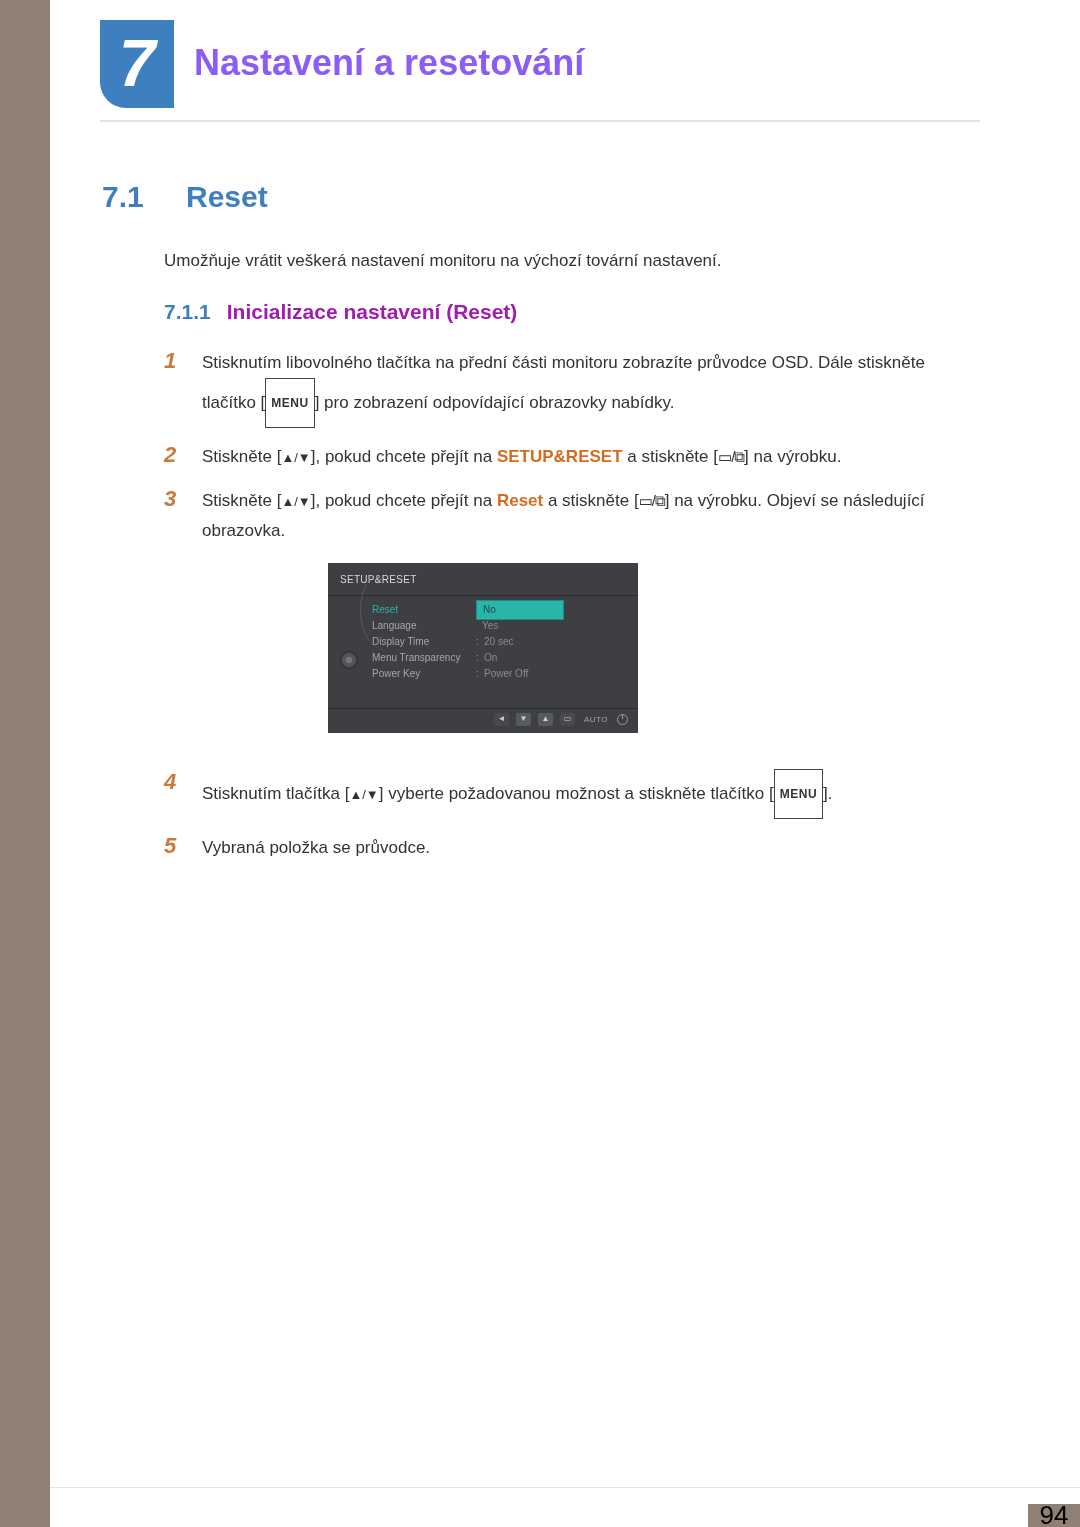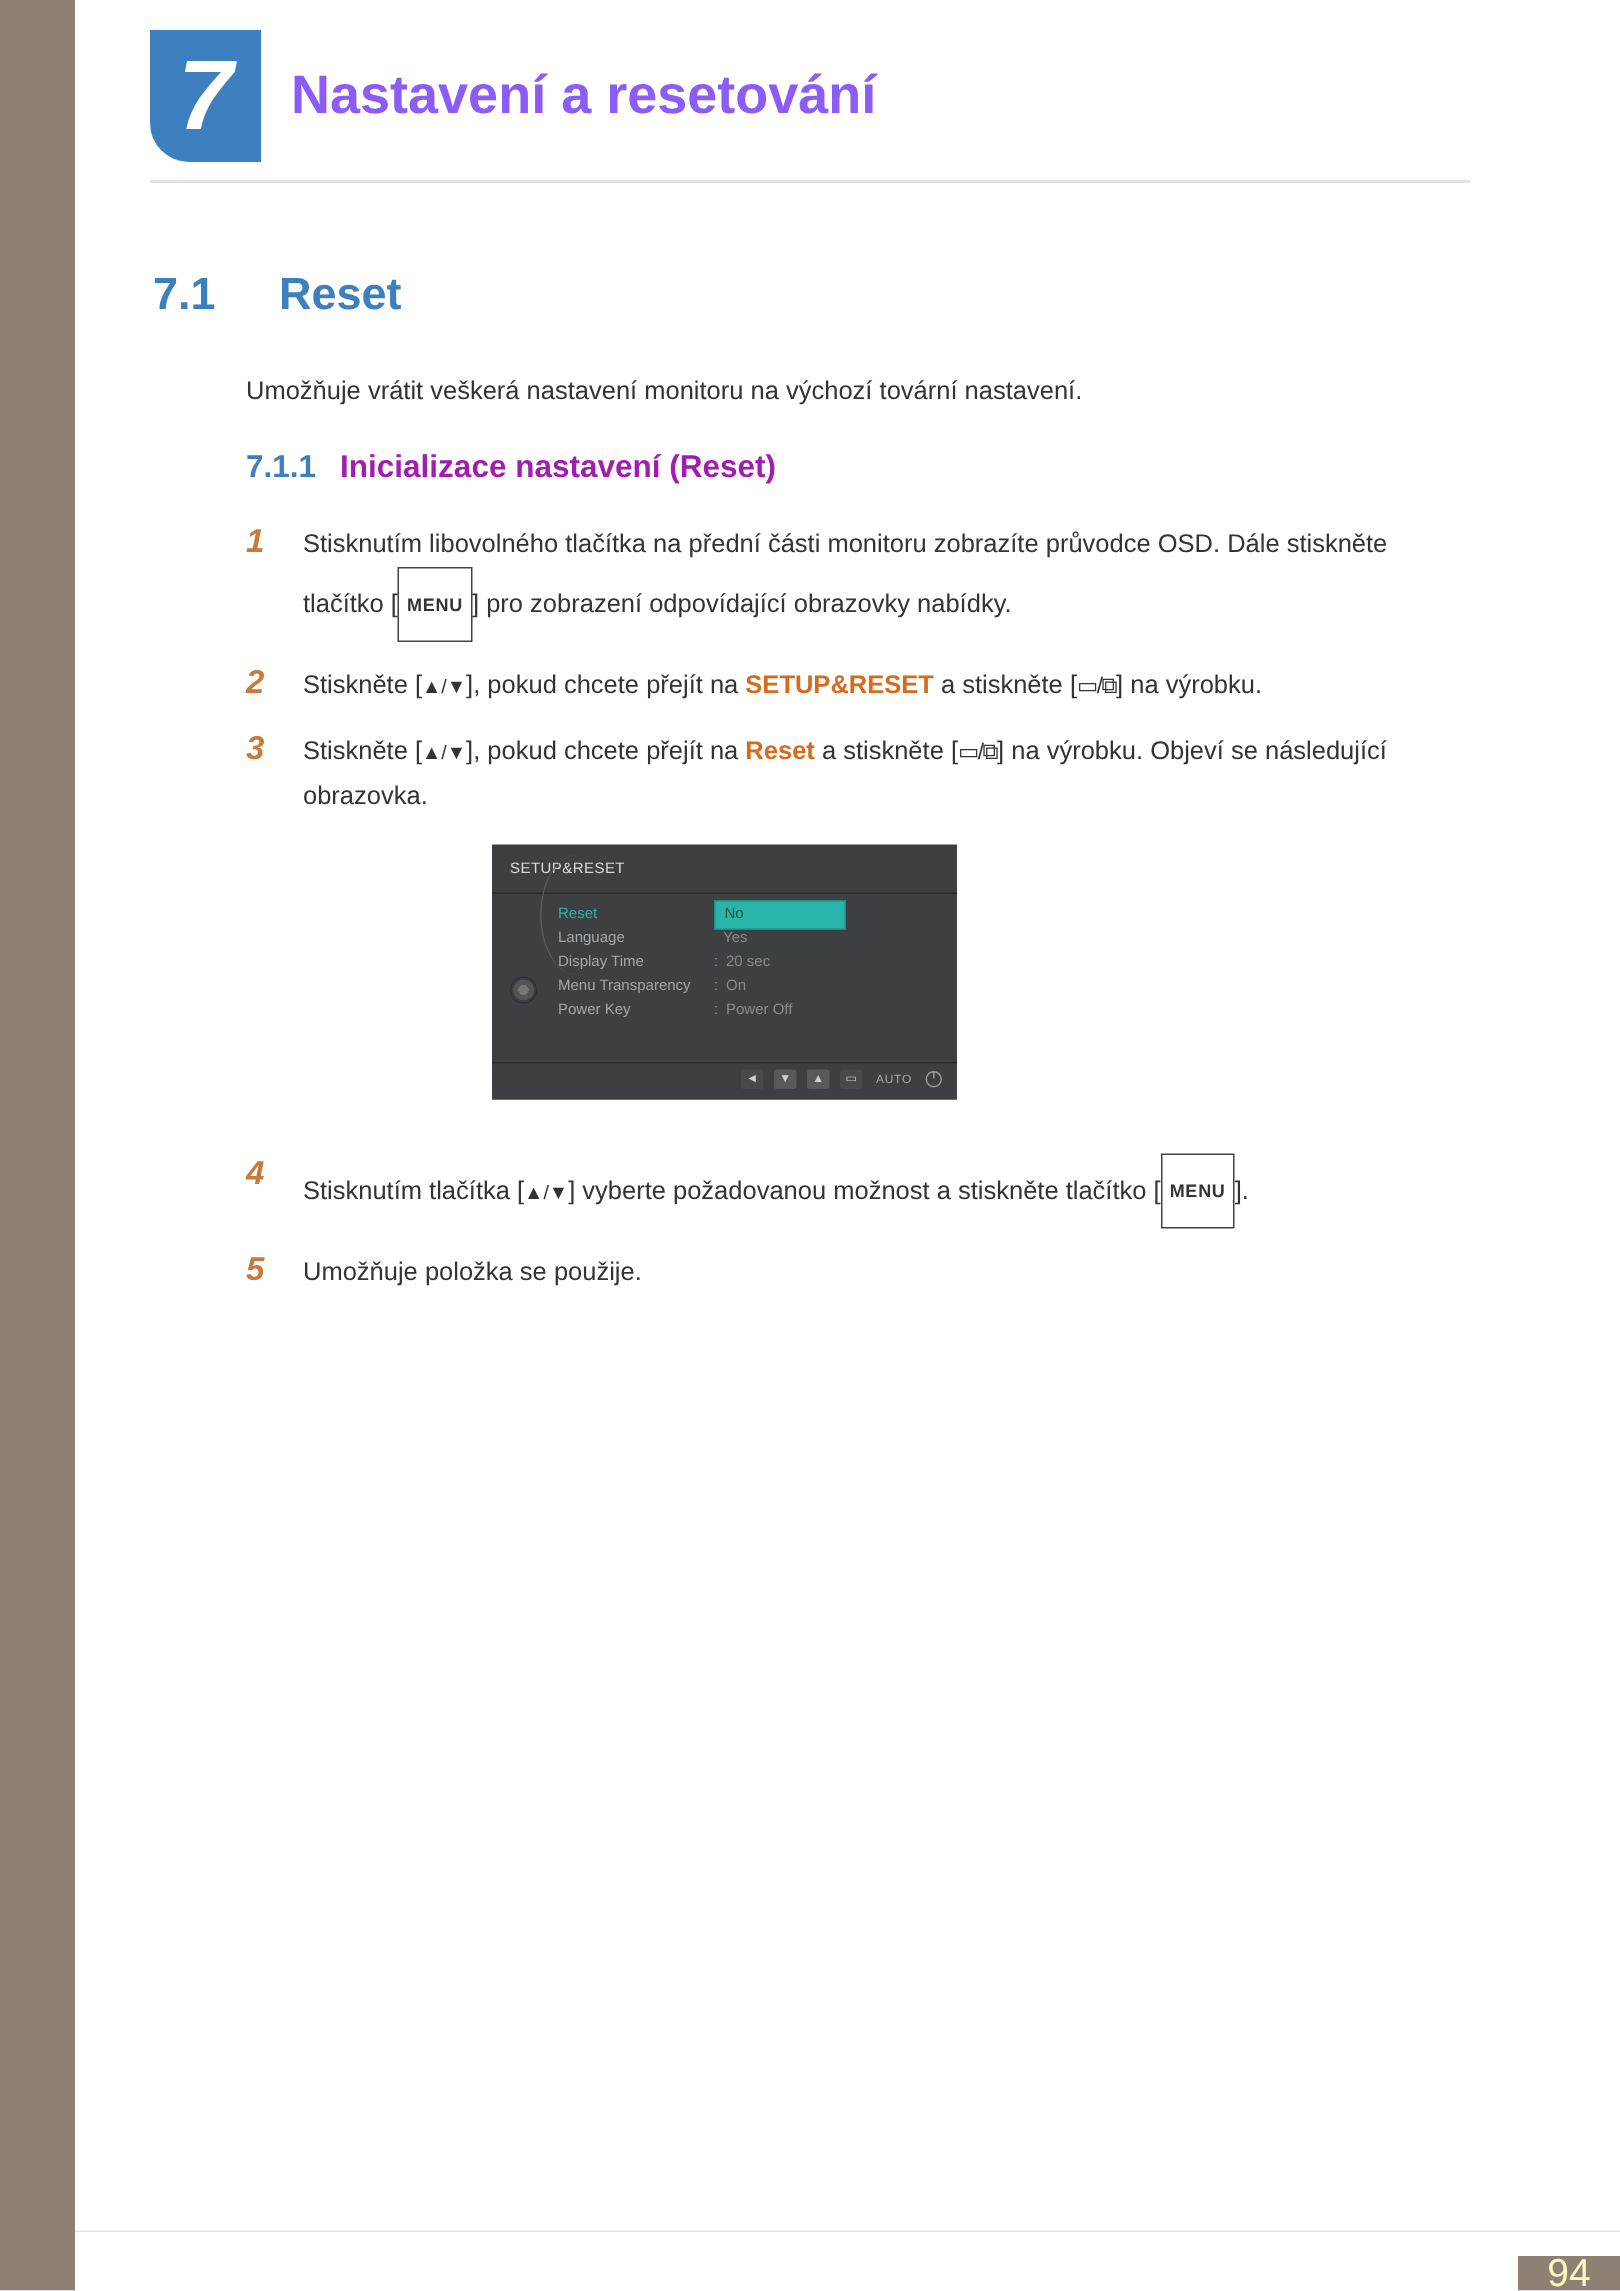"Umožňuje položka se použije." span.step-body { text: Umožňuje položka se použije -> Vybraná položka se průvodce }
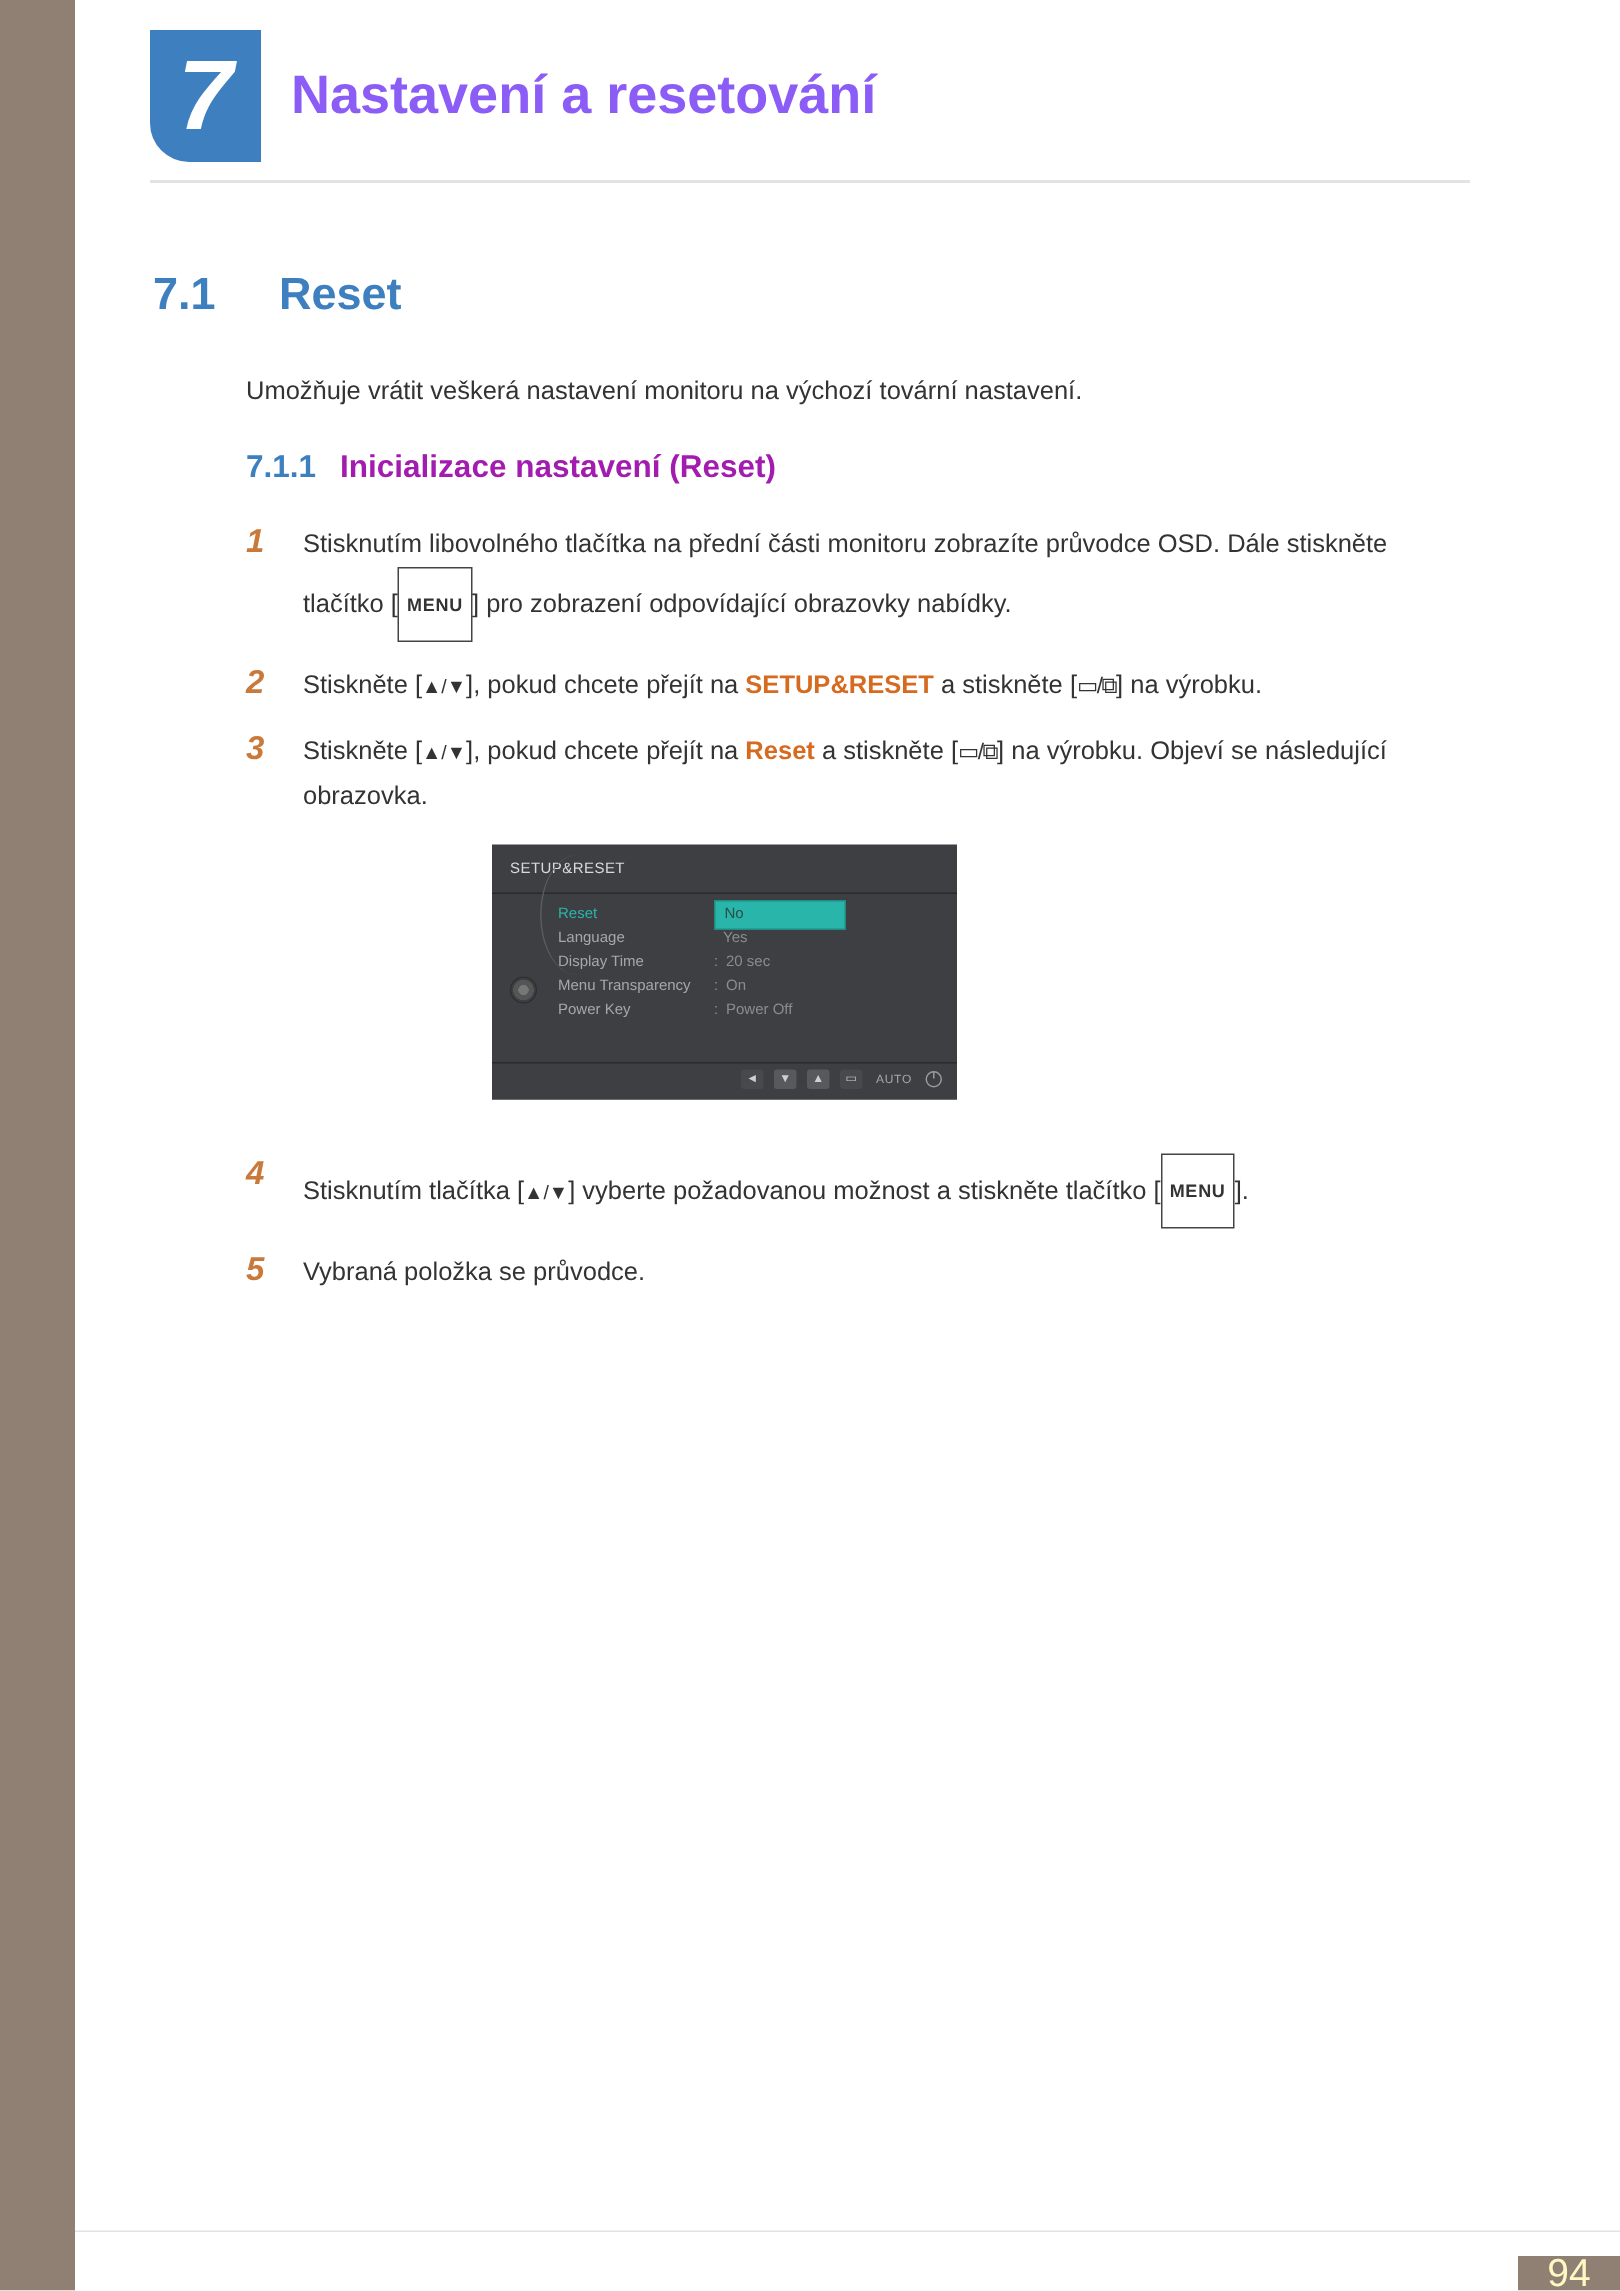"94" .footer-page { color: #fef9c3 -> #000000; width: 68px -> 52px }
